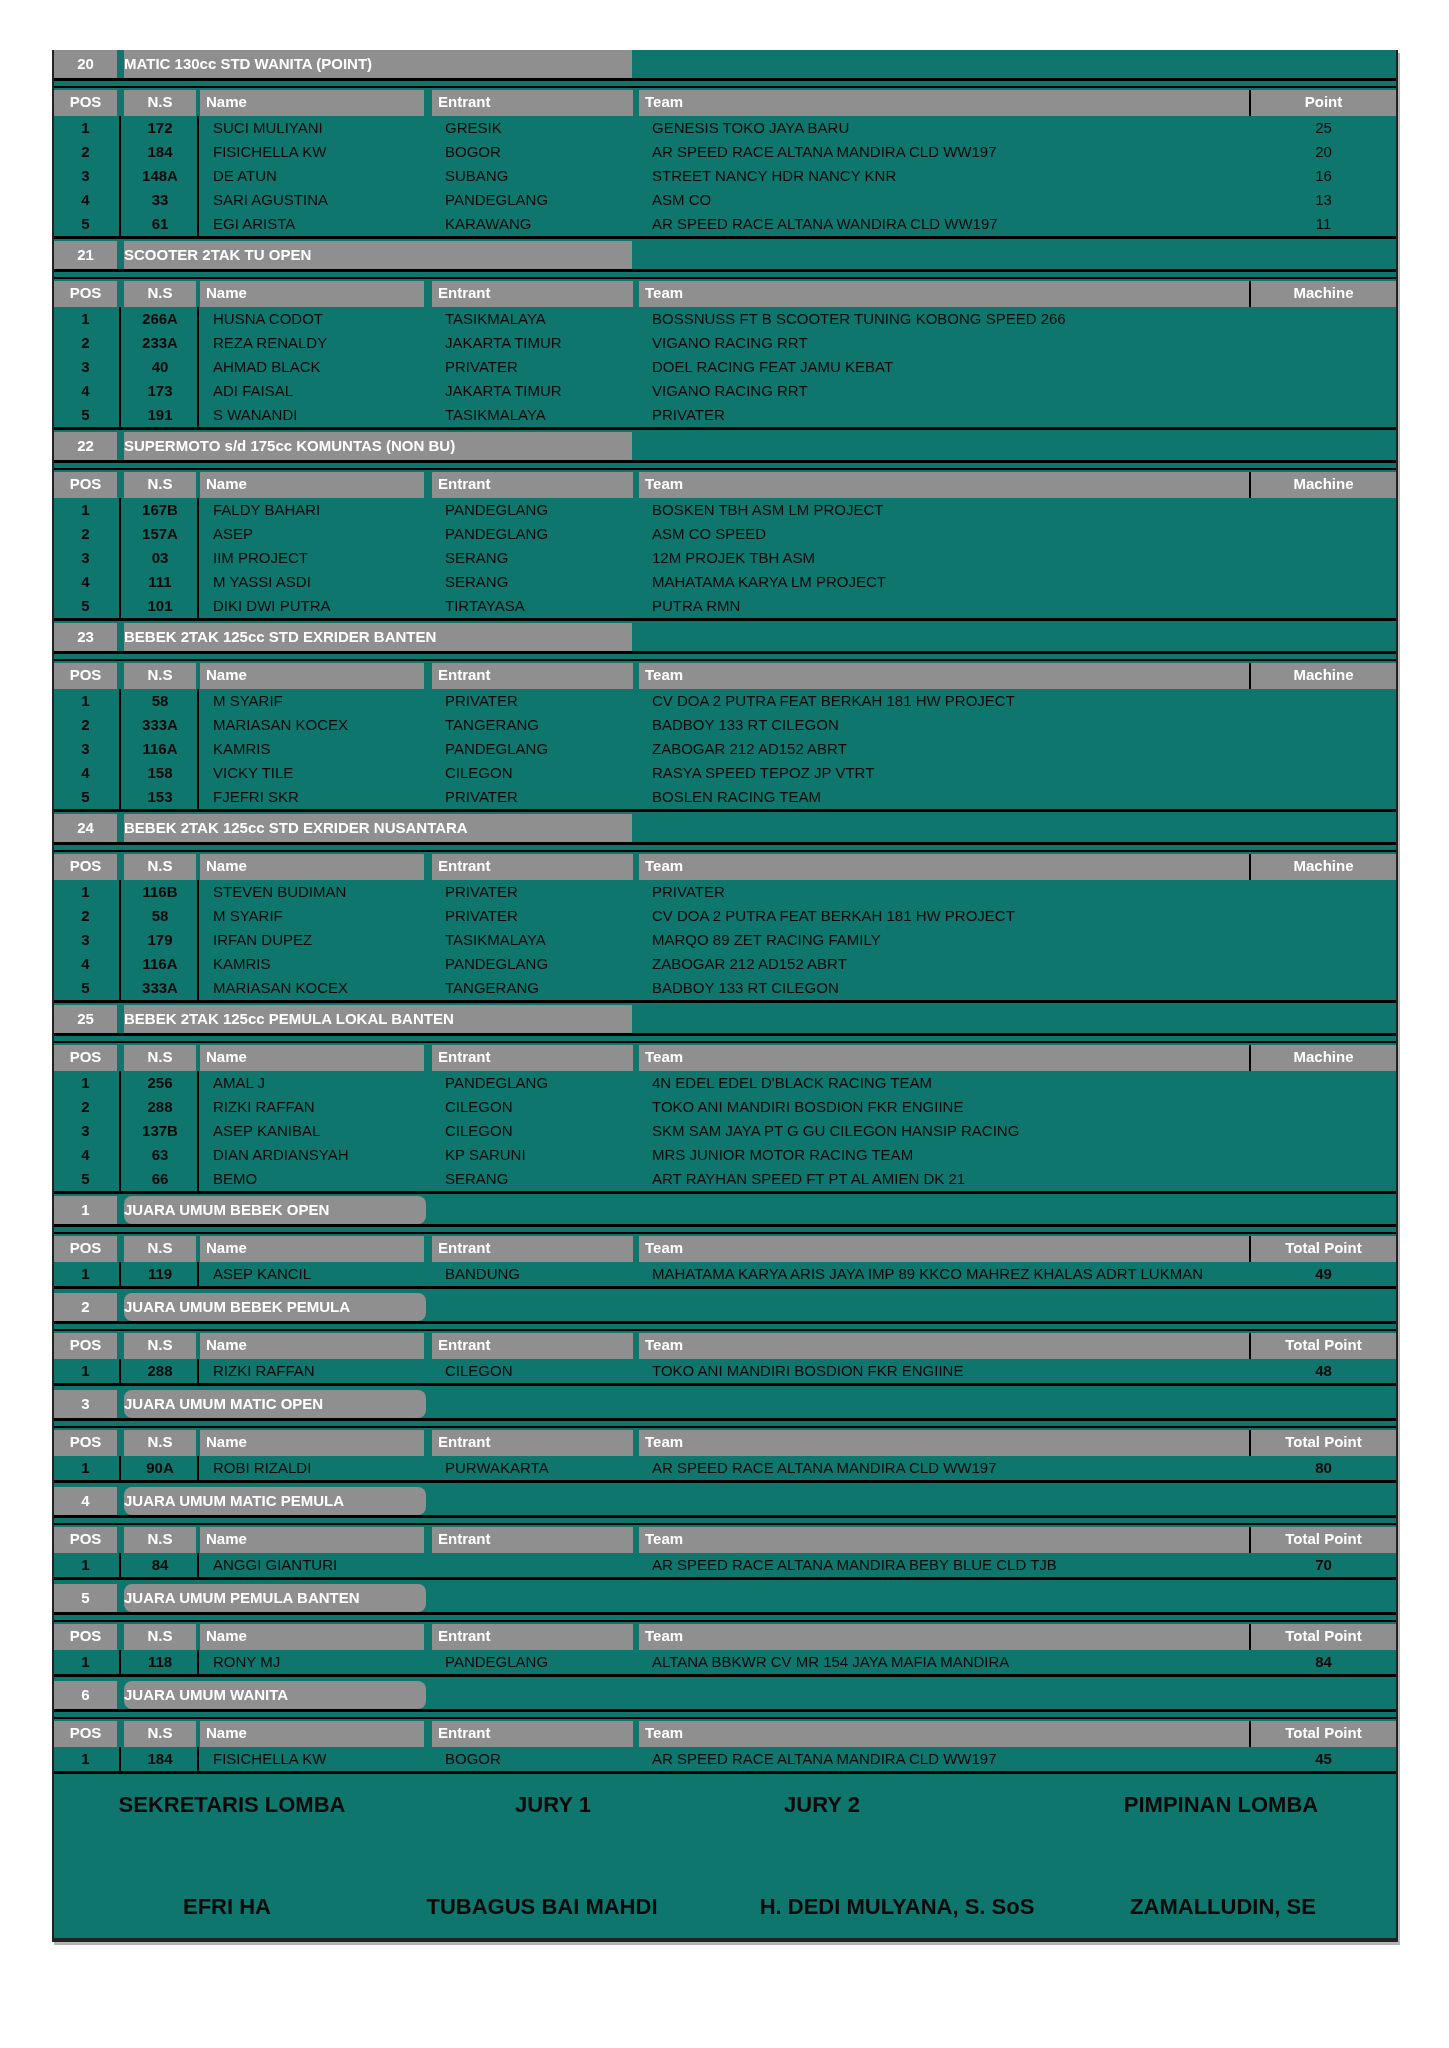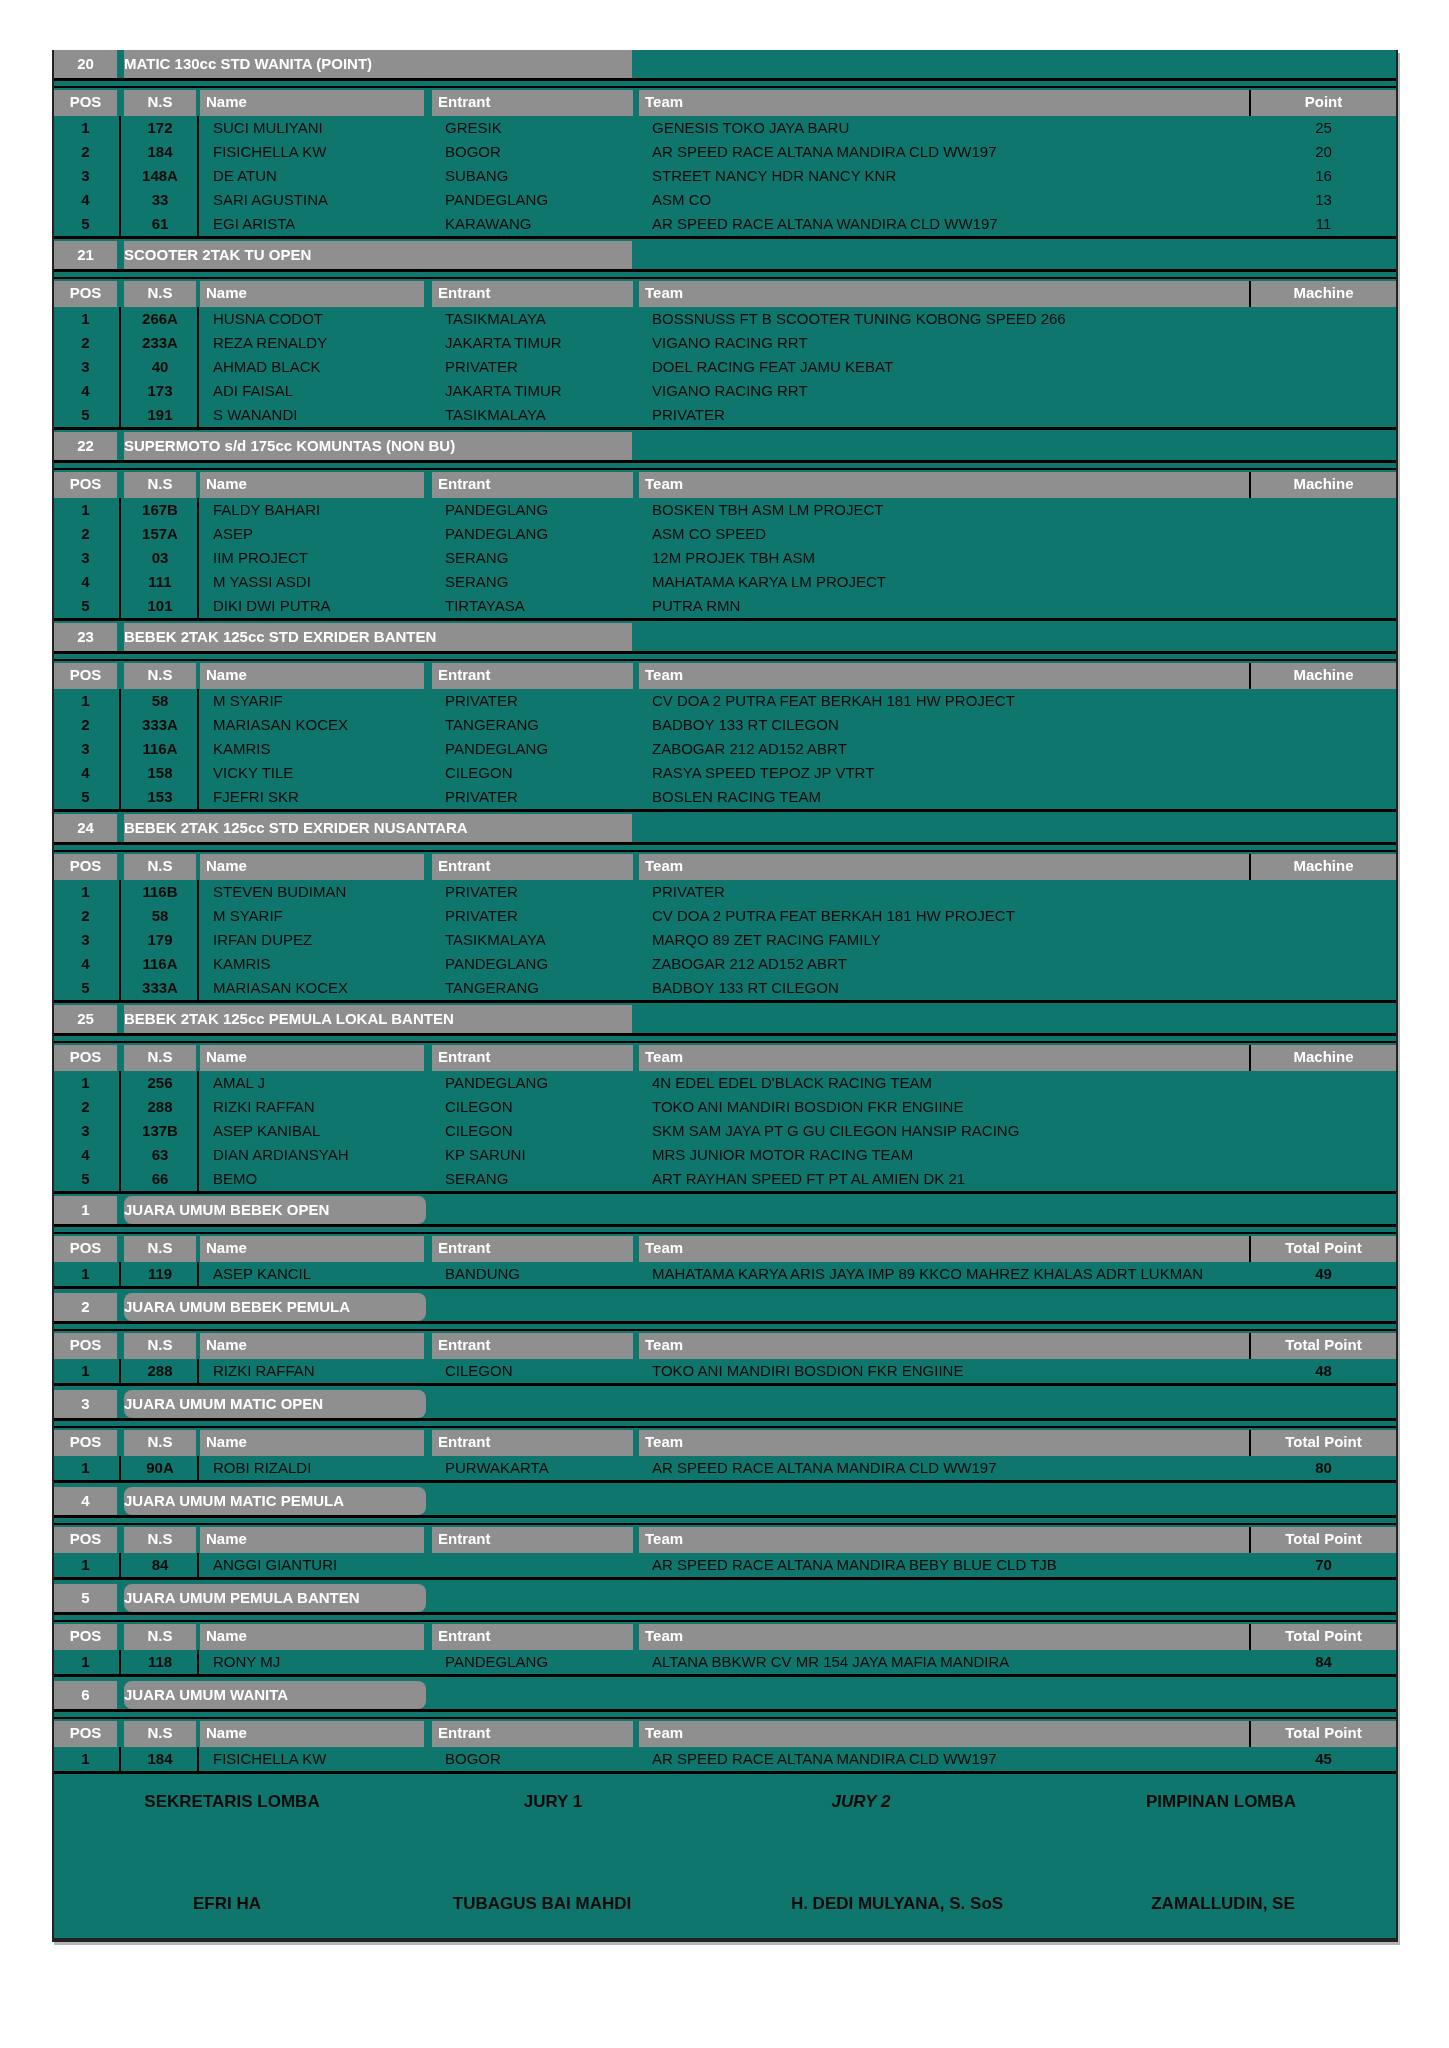"SEKRETARIS LOMBA" .sig { font-size: 17px -> 22px }
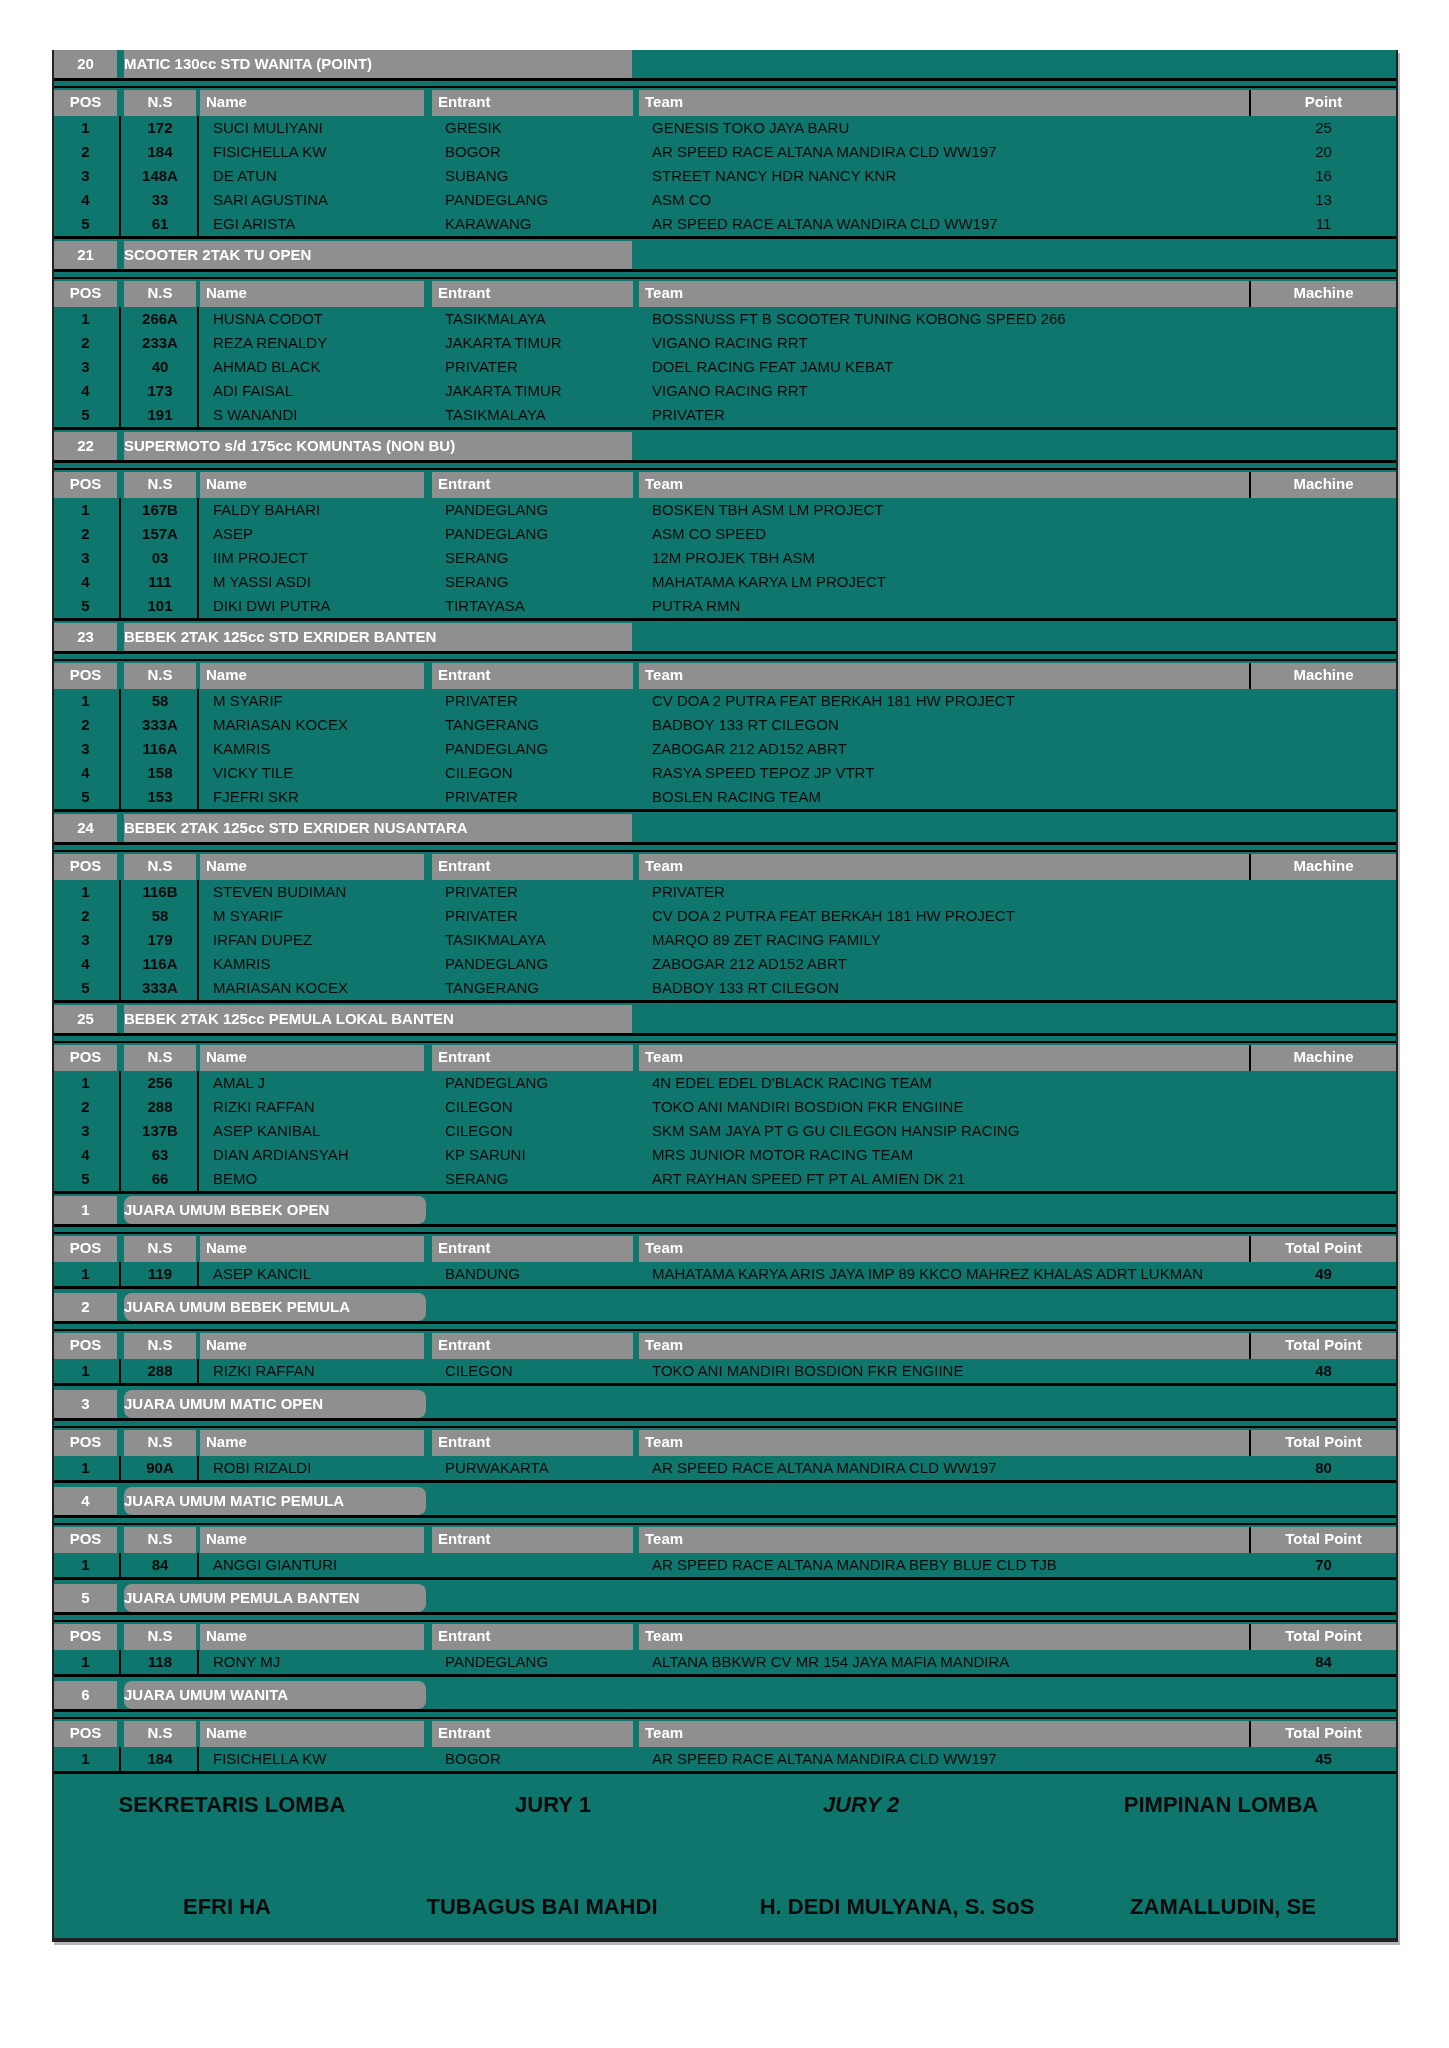"JURY 2" .sig.p3 { font-style: italic -> none; left: 807px -> 768px }
